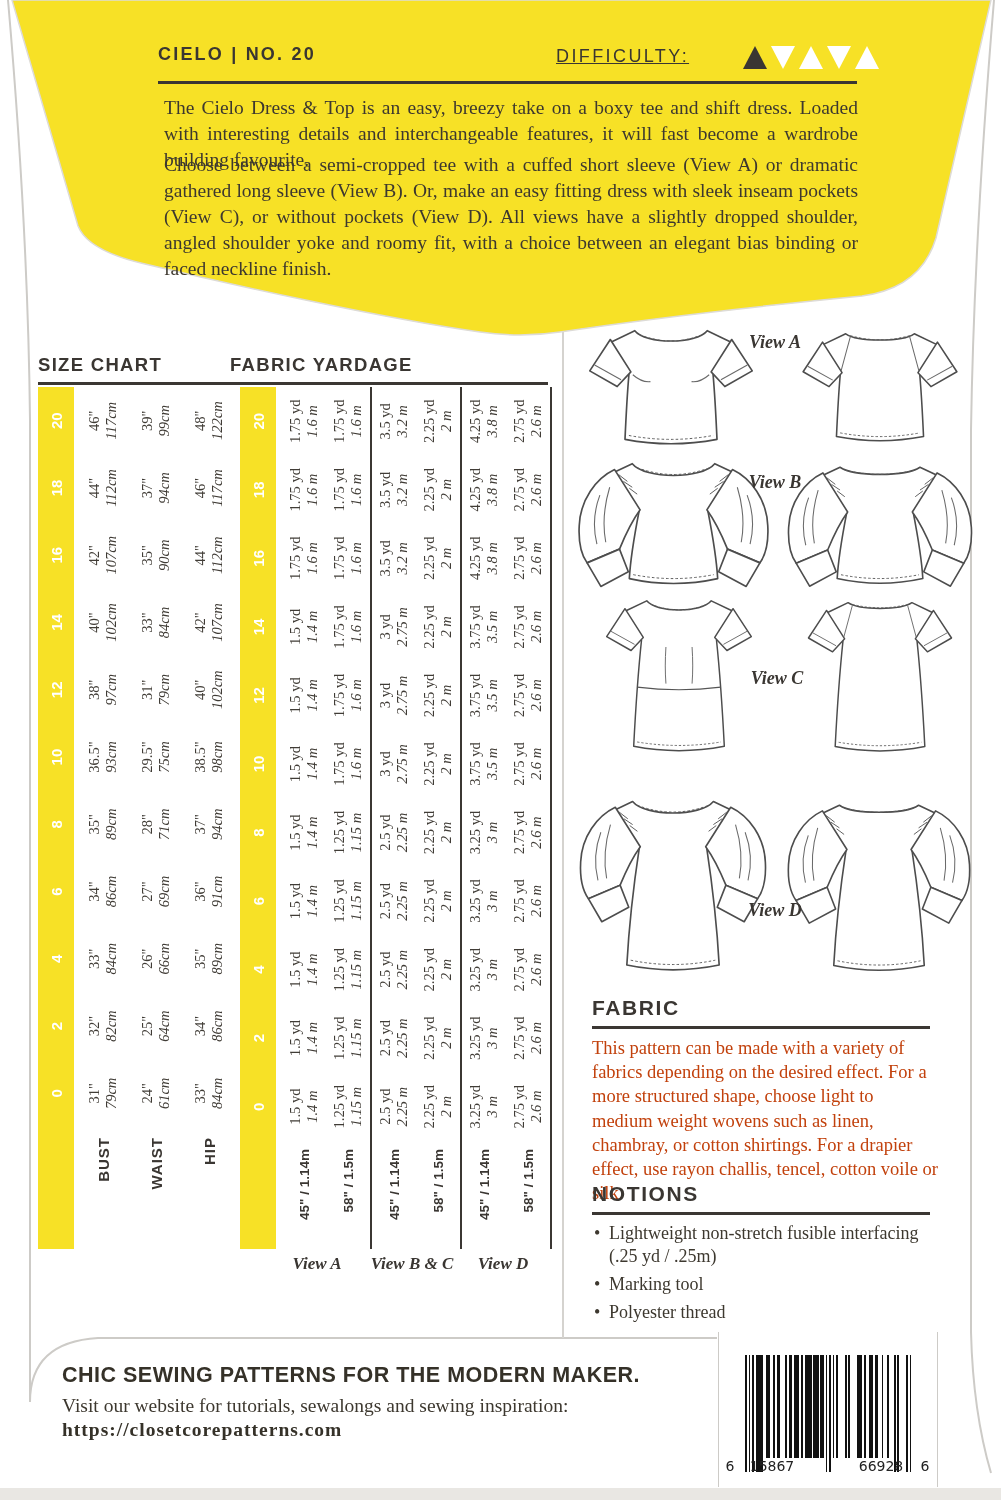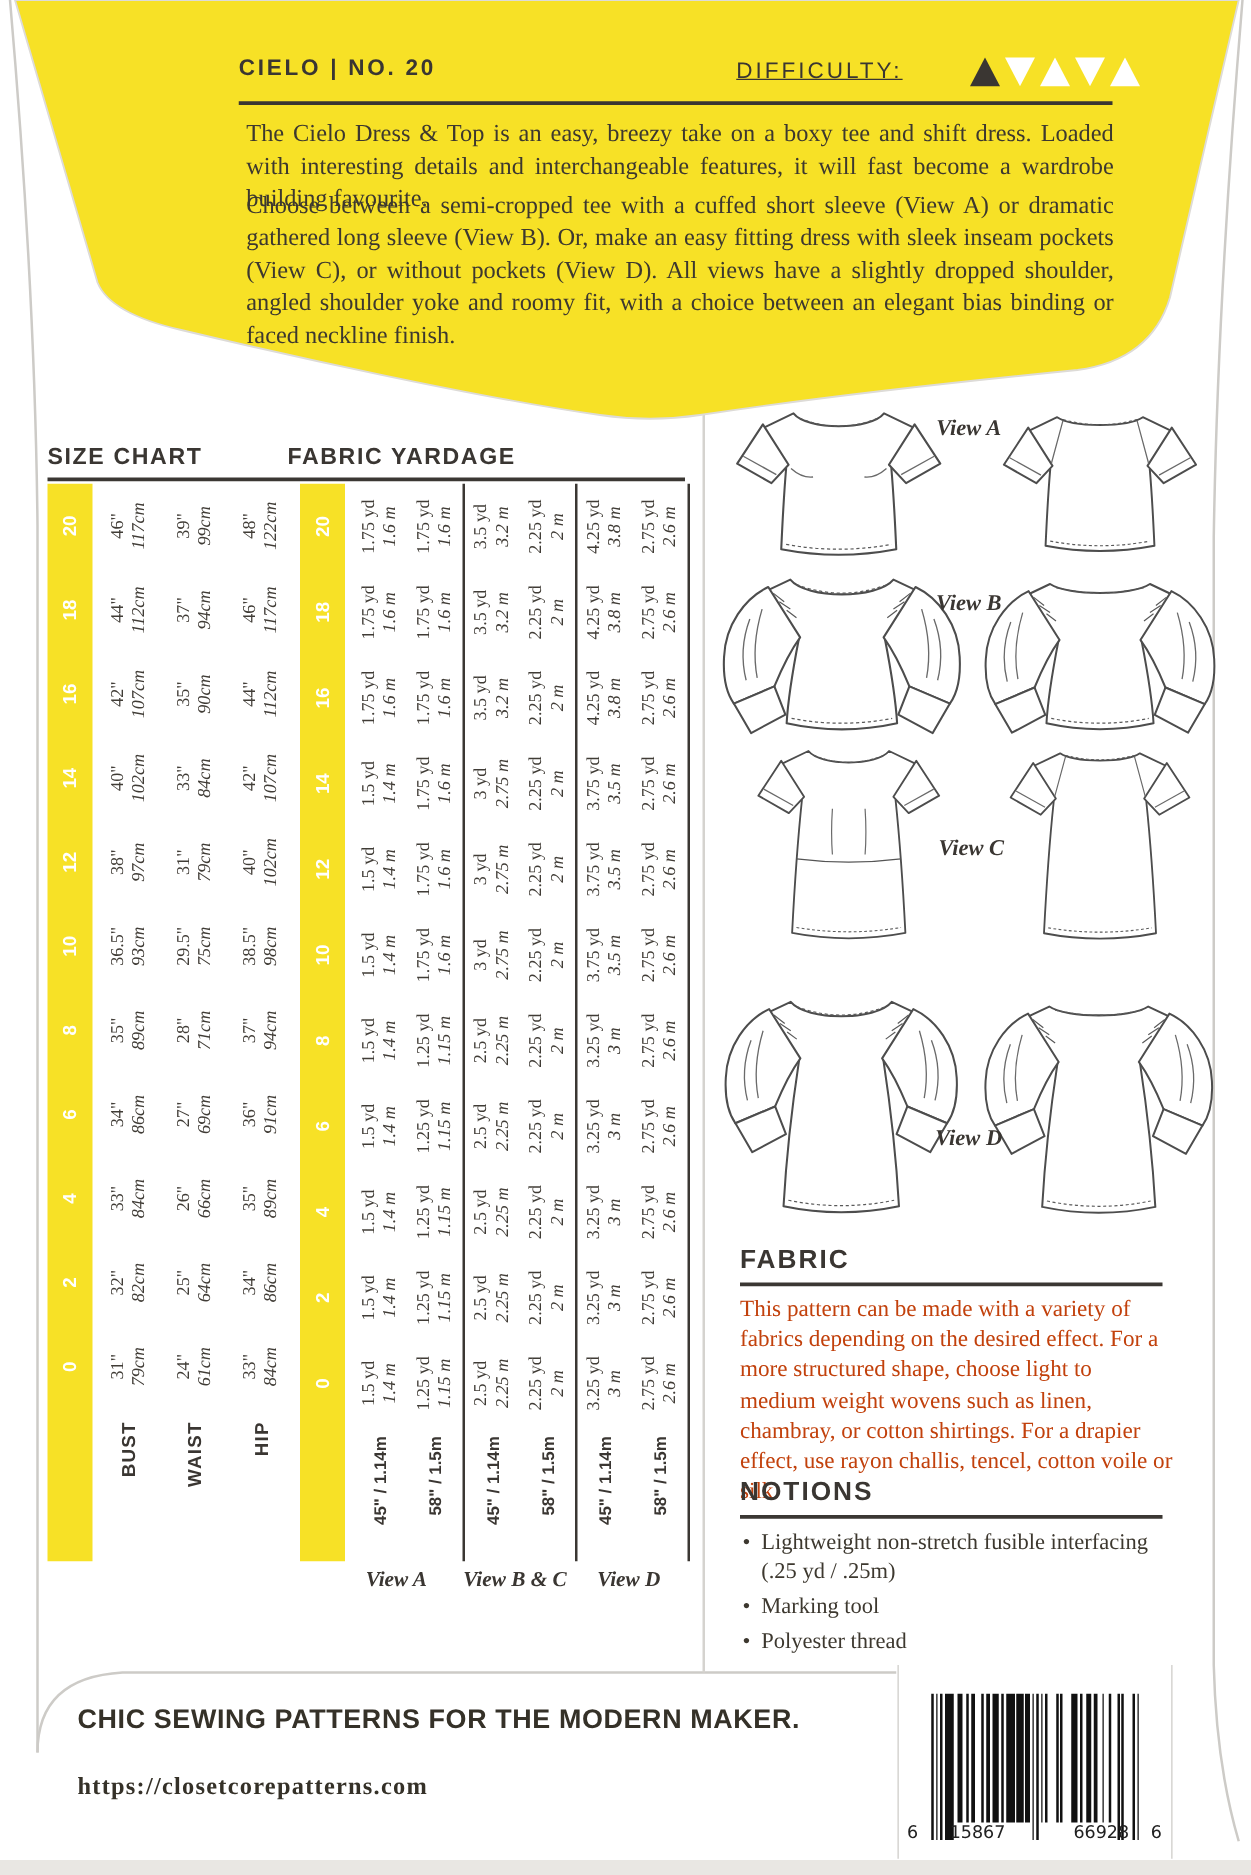"CIELO | NO. 20" .flap-layer { margin-left: 33px -> none }
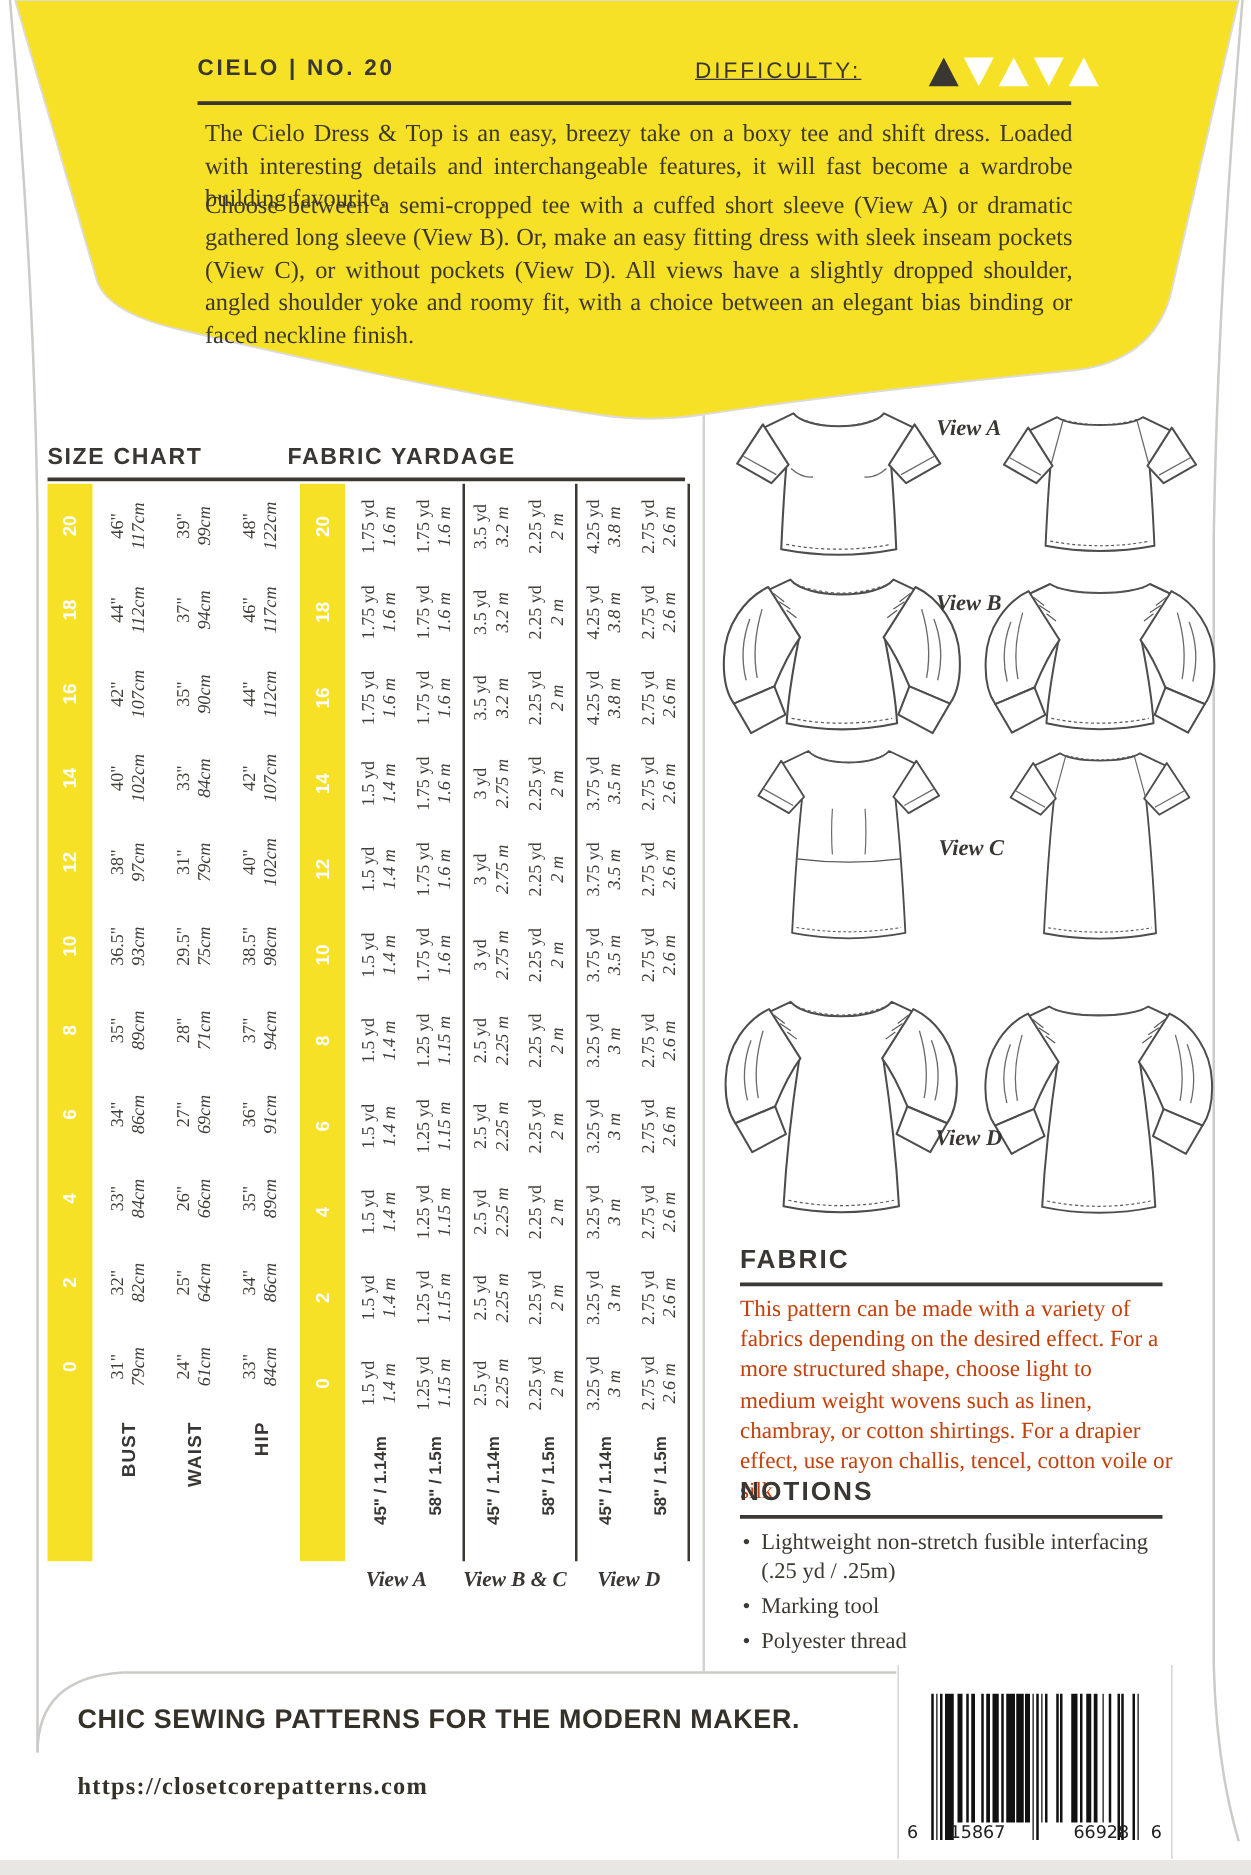"Visit our website for tutorials," div.abs { html: none -> <div>Visit our website for tutorials, sewalongs and sewing inspiration:</div> }
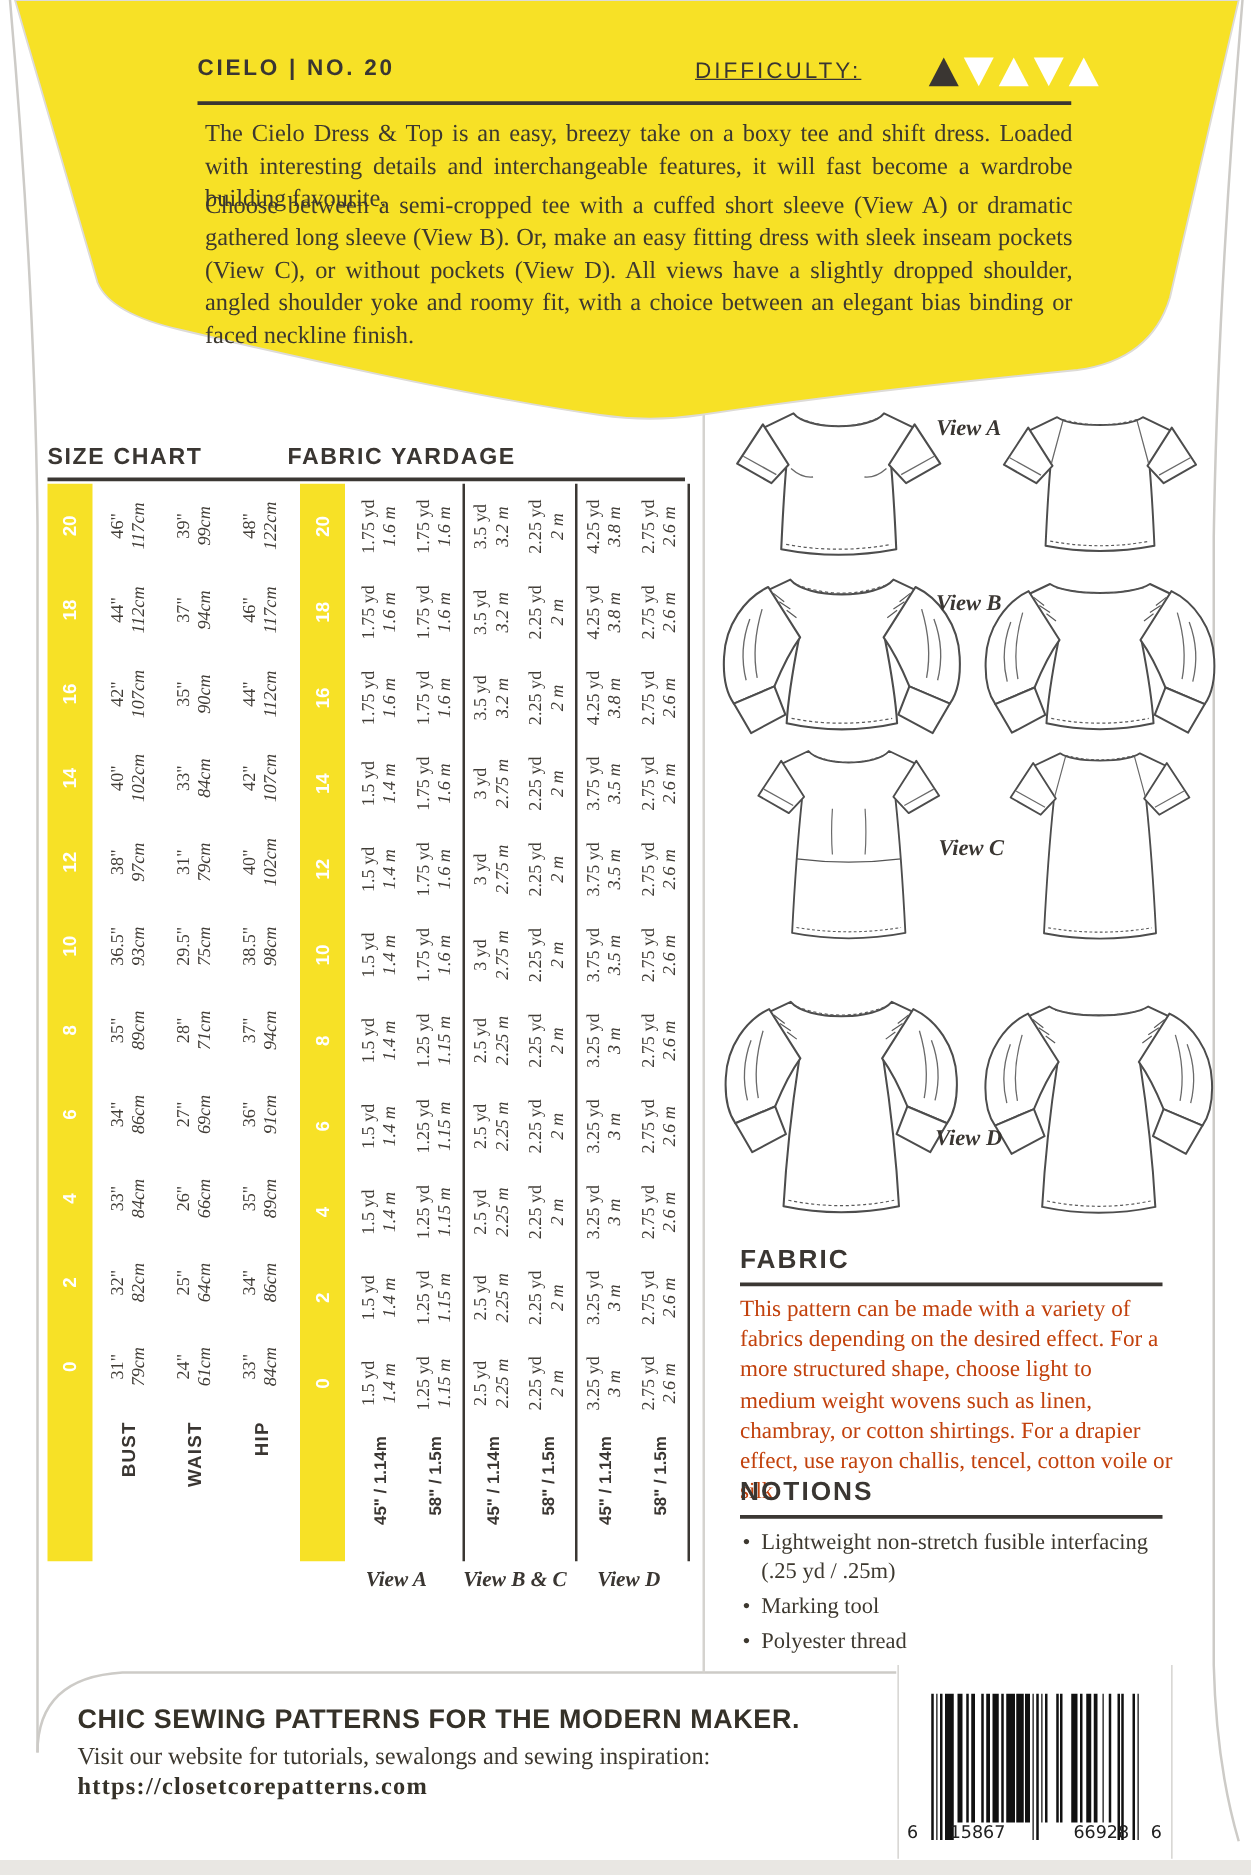"15867" #bd-g1 { left: 32px -> 22px }
